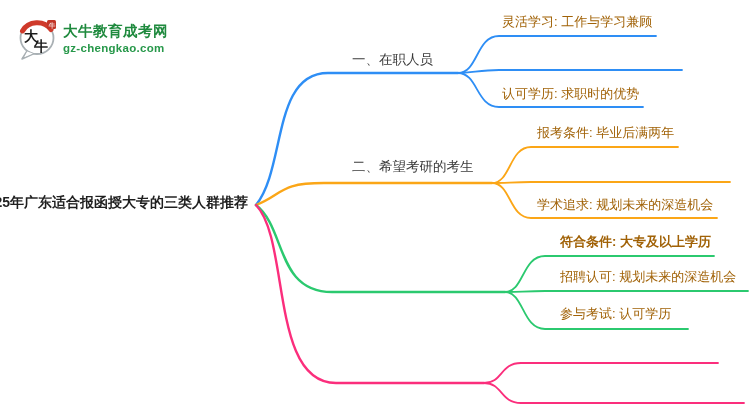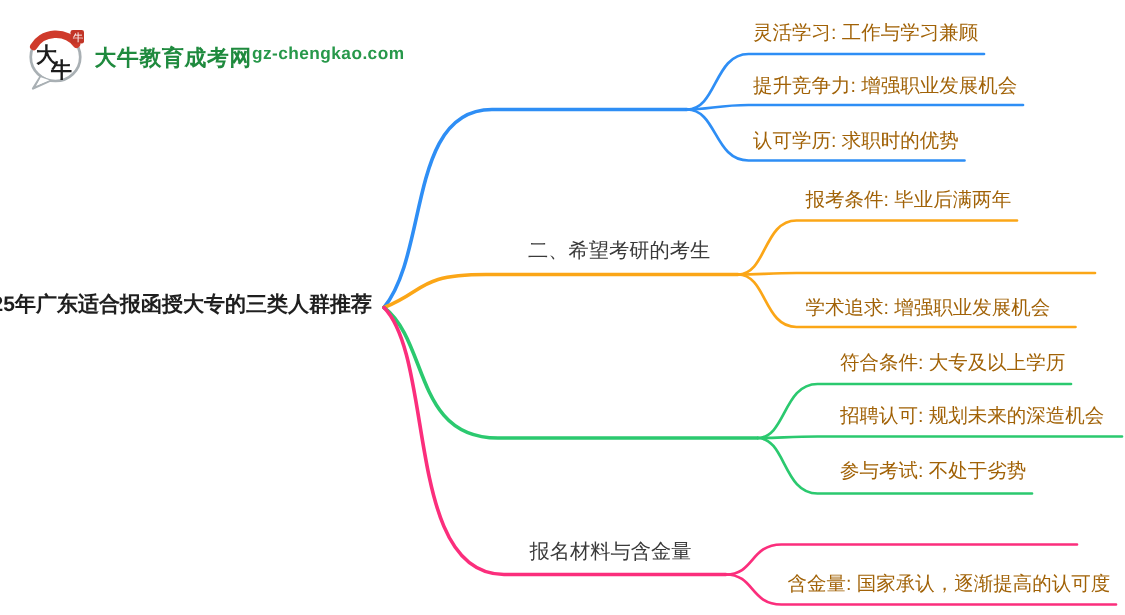"大牛教育成考网" .logo-text { flex-direction: row -> column }
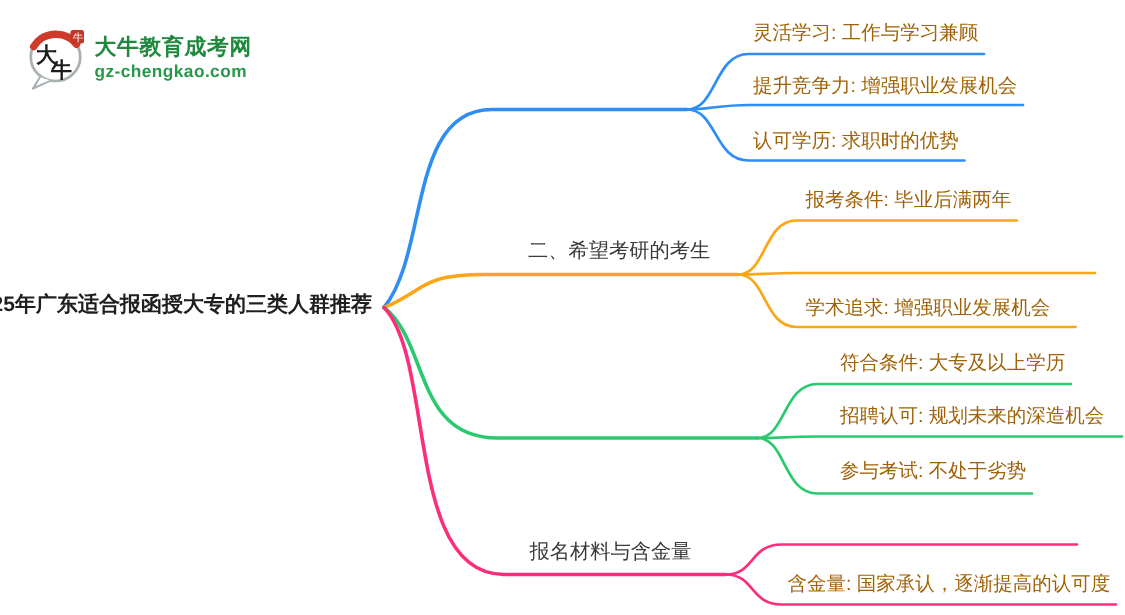"一、在职人员" div.lbl { html: none -> <div>一、在职人员</div> }
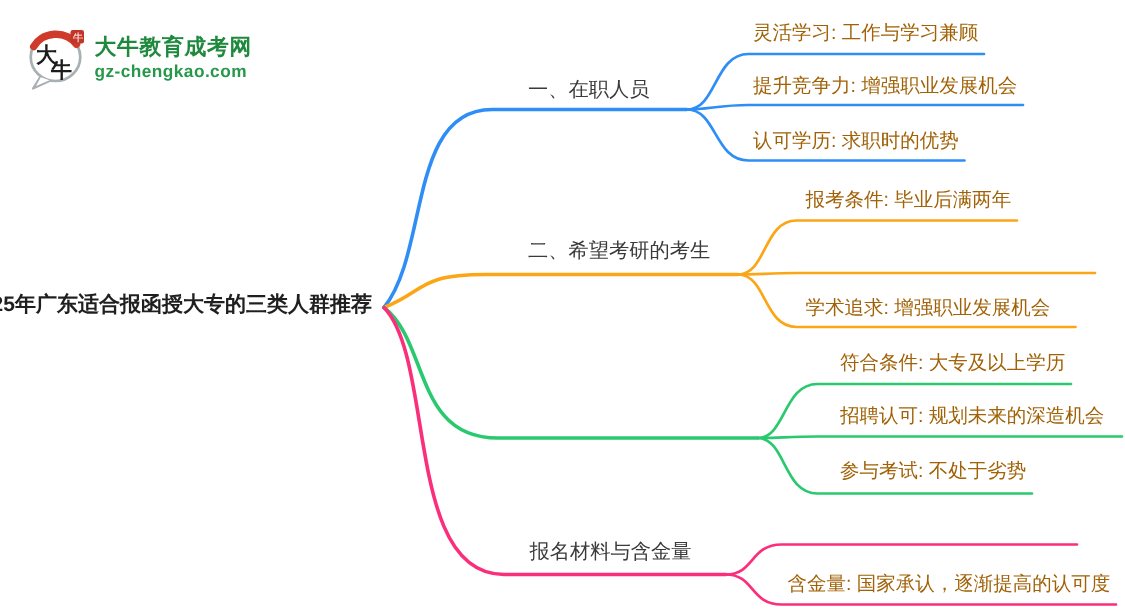"提升竞争力: 增强职业发展机会" div.lbl { html: <div>提升竞争力: 增强职业发展机会</div> -> none }
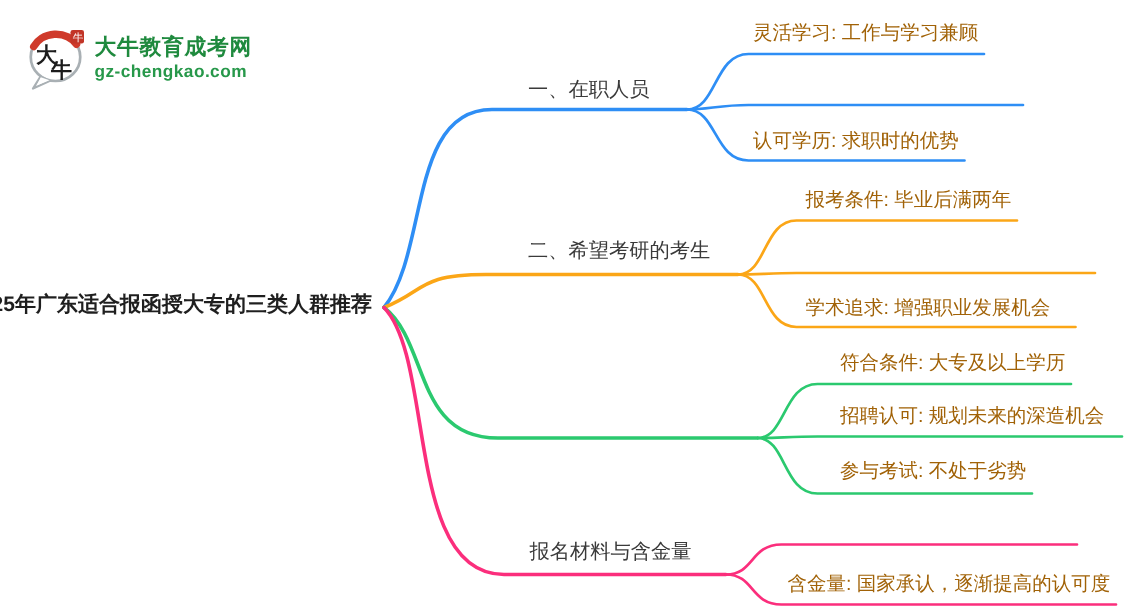"学术追求: 增强职业发展机会" div.lbl { text: 增强职业发展 -> 规划未来的深造 }
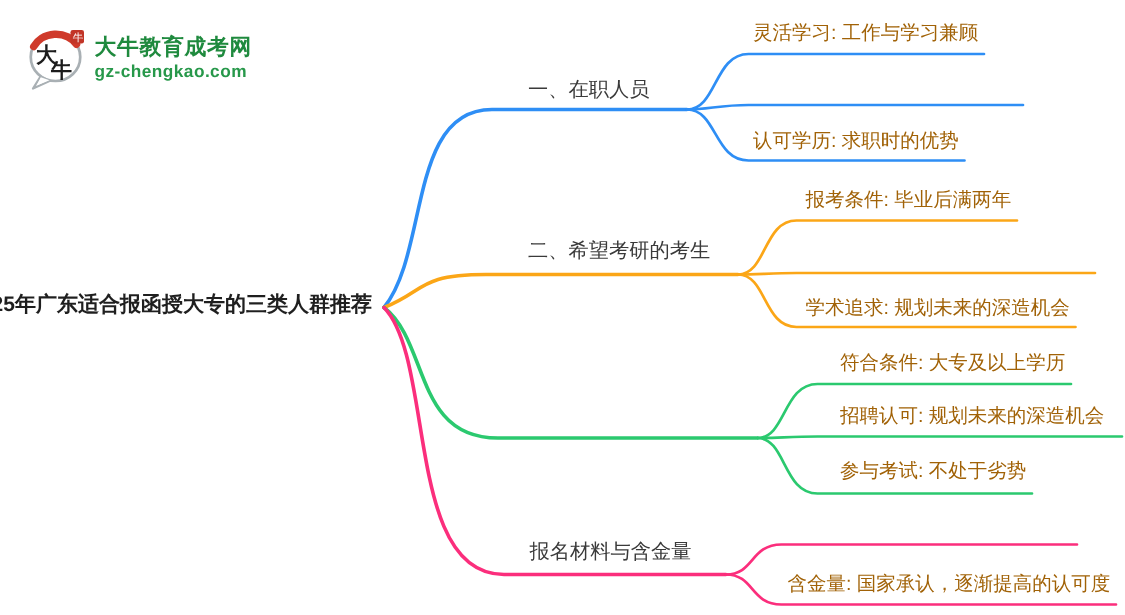"符合条件: 大专及以上学历" div.lbl { font-weight: none -> bold }
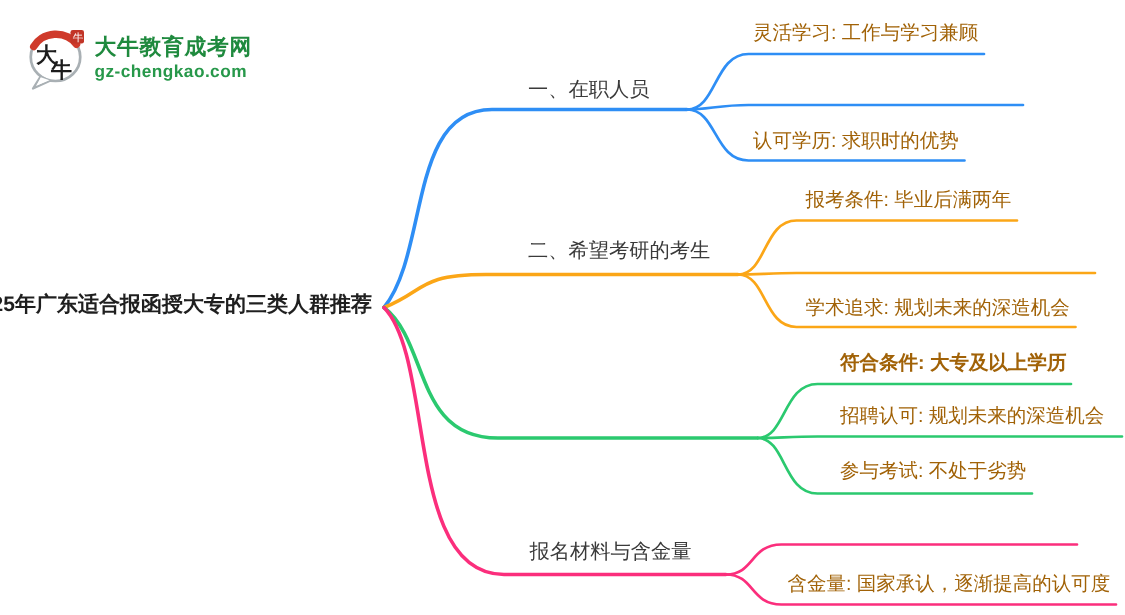"参与考试: 不处于劣势" div.lbl { text: 不处于劣势 -> 认可学历 }
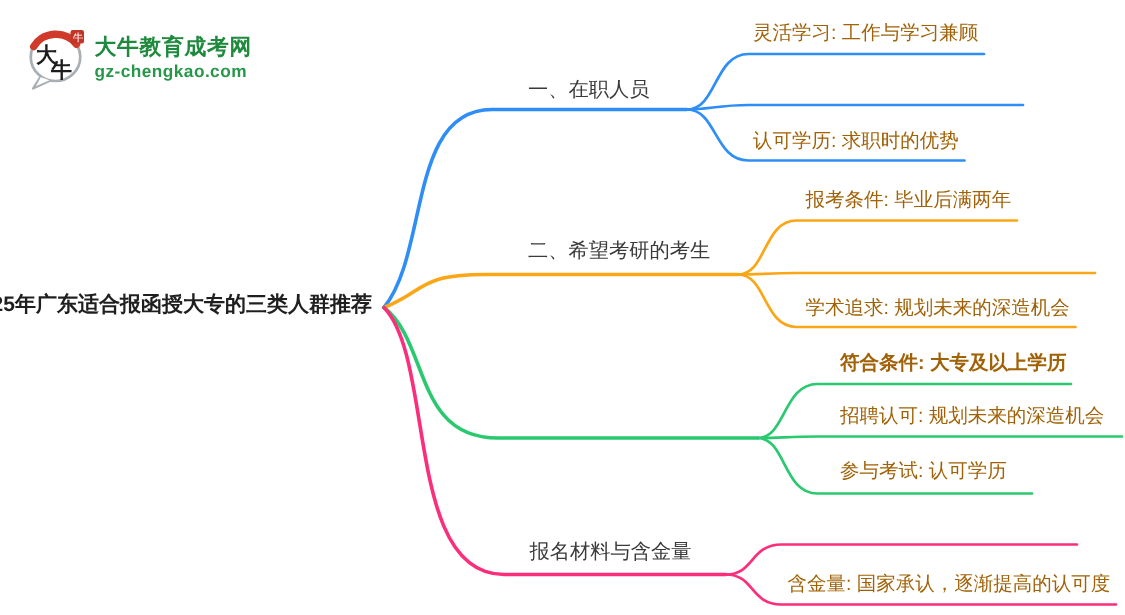"报名材料与含金量" div.lbl { html: <div>报名材料与含金量</div> -> none }
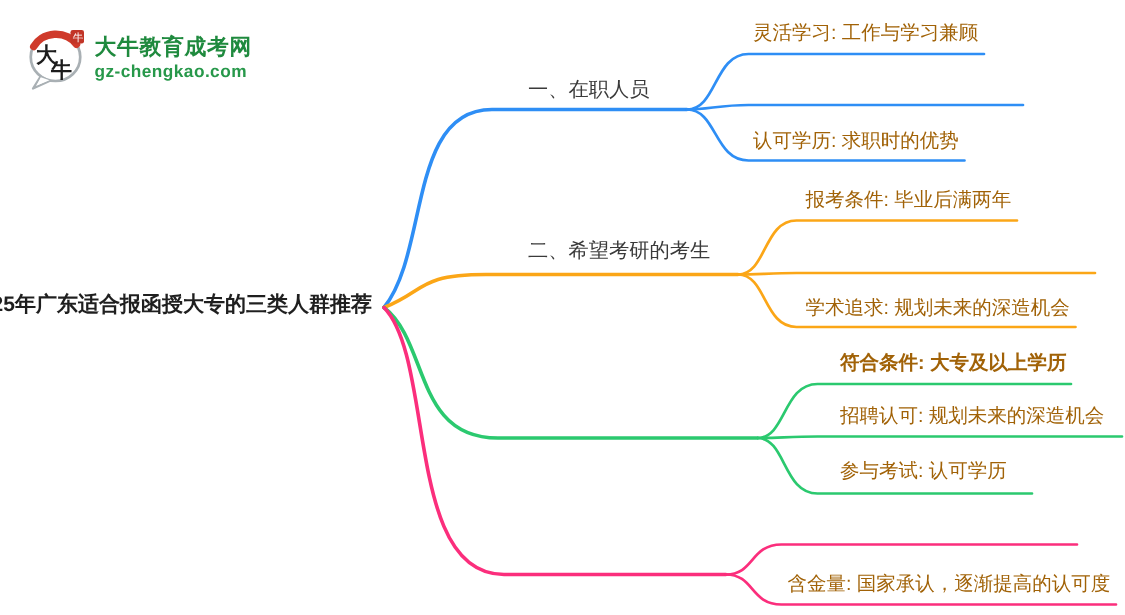"含金量: 国家承认，逐渐提高的认可度" div.lbl { html: <div>含金量: 国家承认，逐渐提高的认可度</div> -> none }
